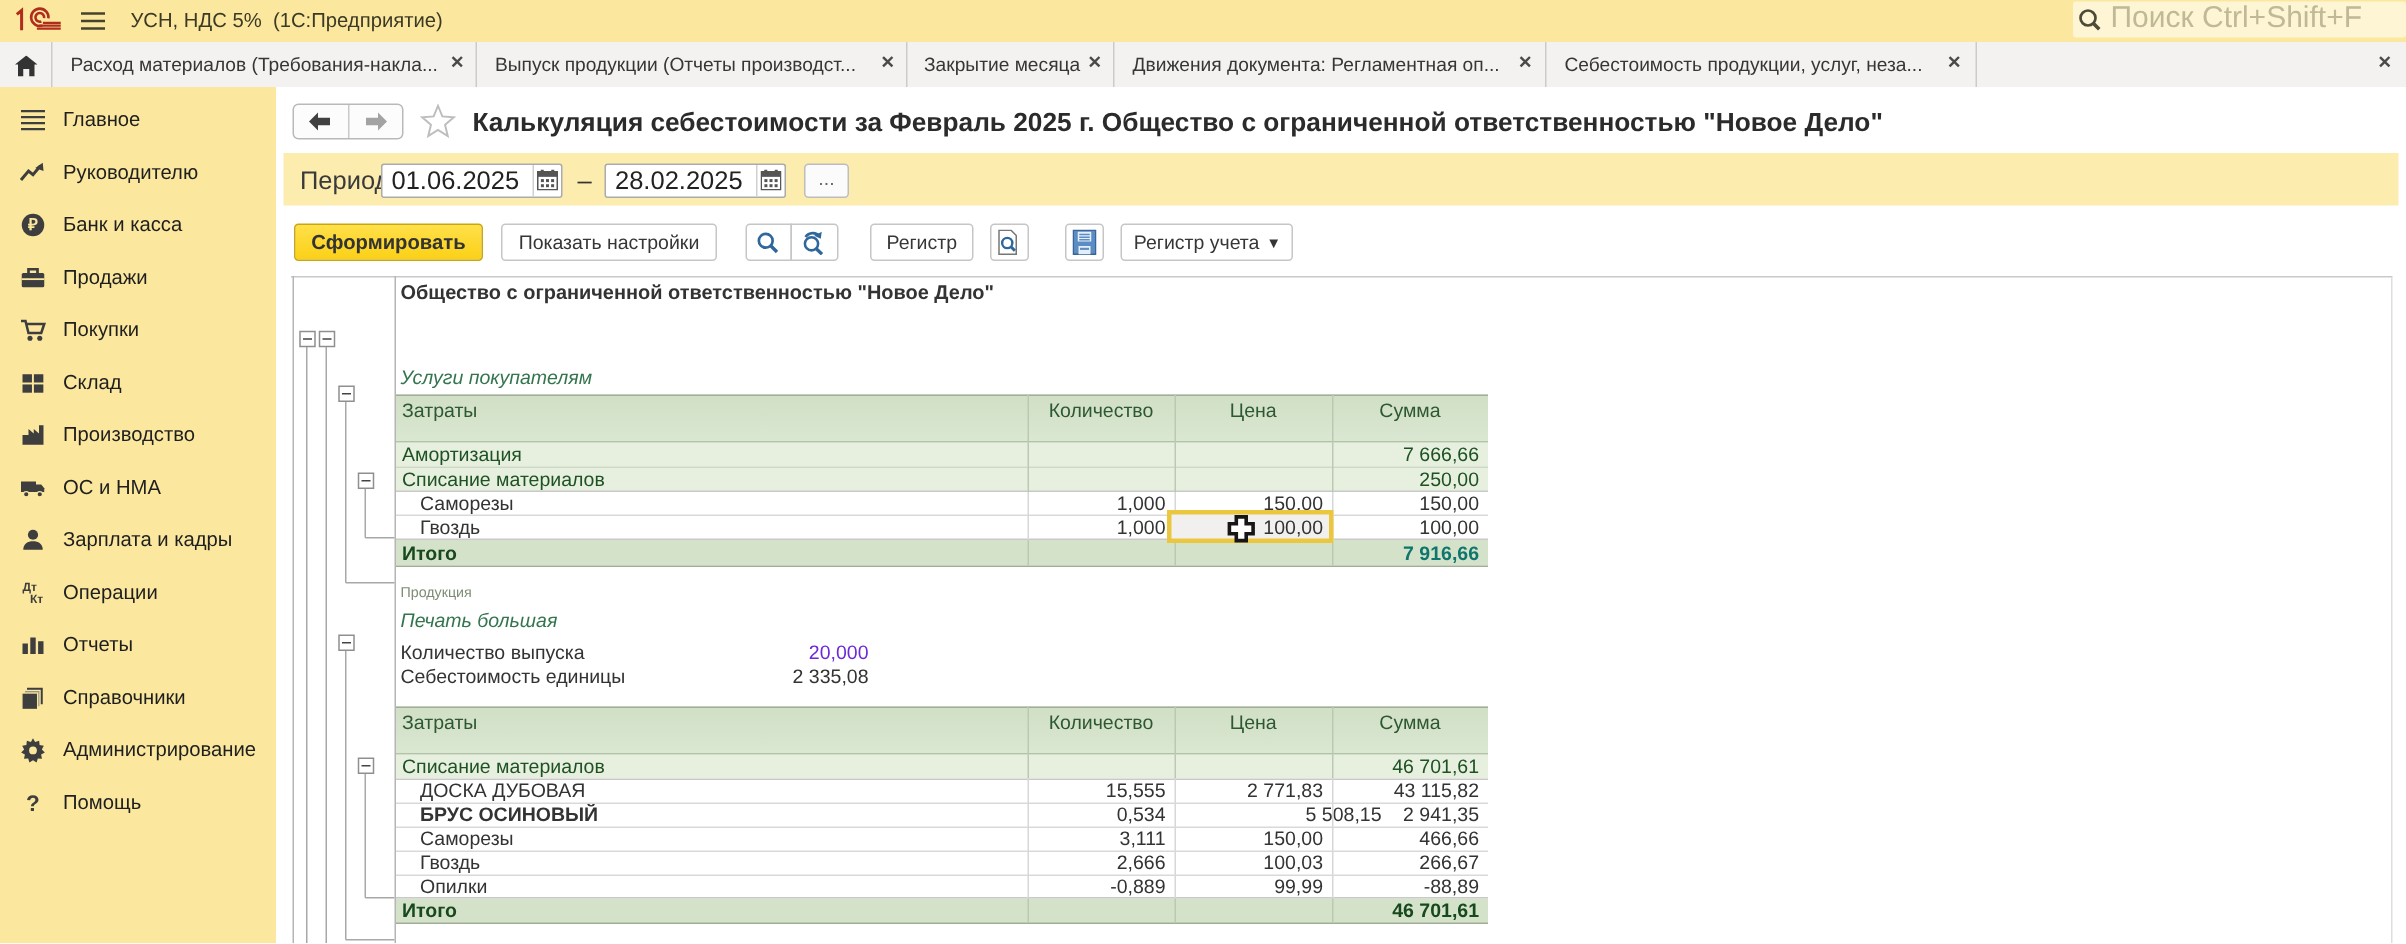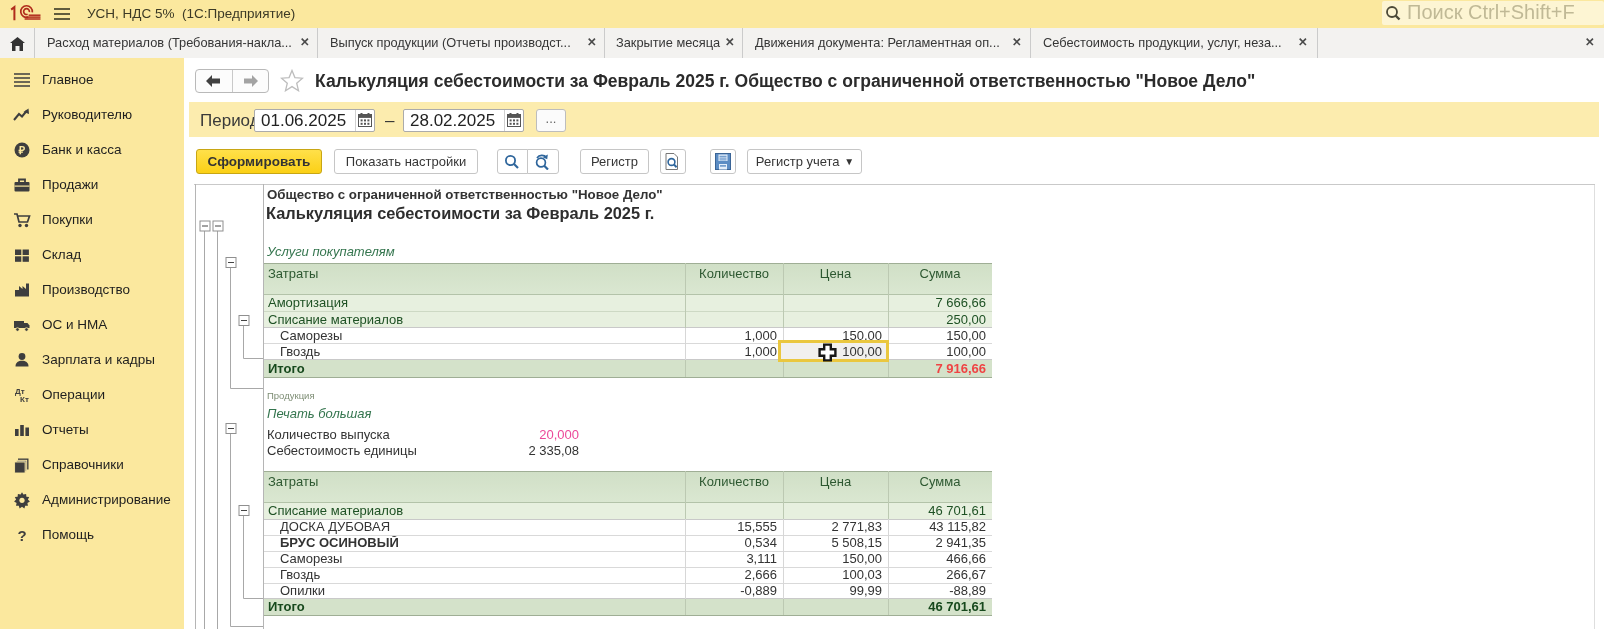"Калькуляция себестоимости за Февраль 2025 г." div.cell { html: <div>Калькуляция себестоимости за Февраль 2025 г.</div> -> none }
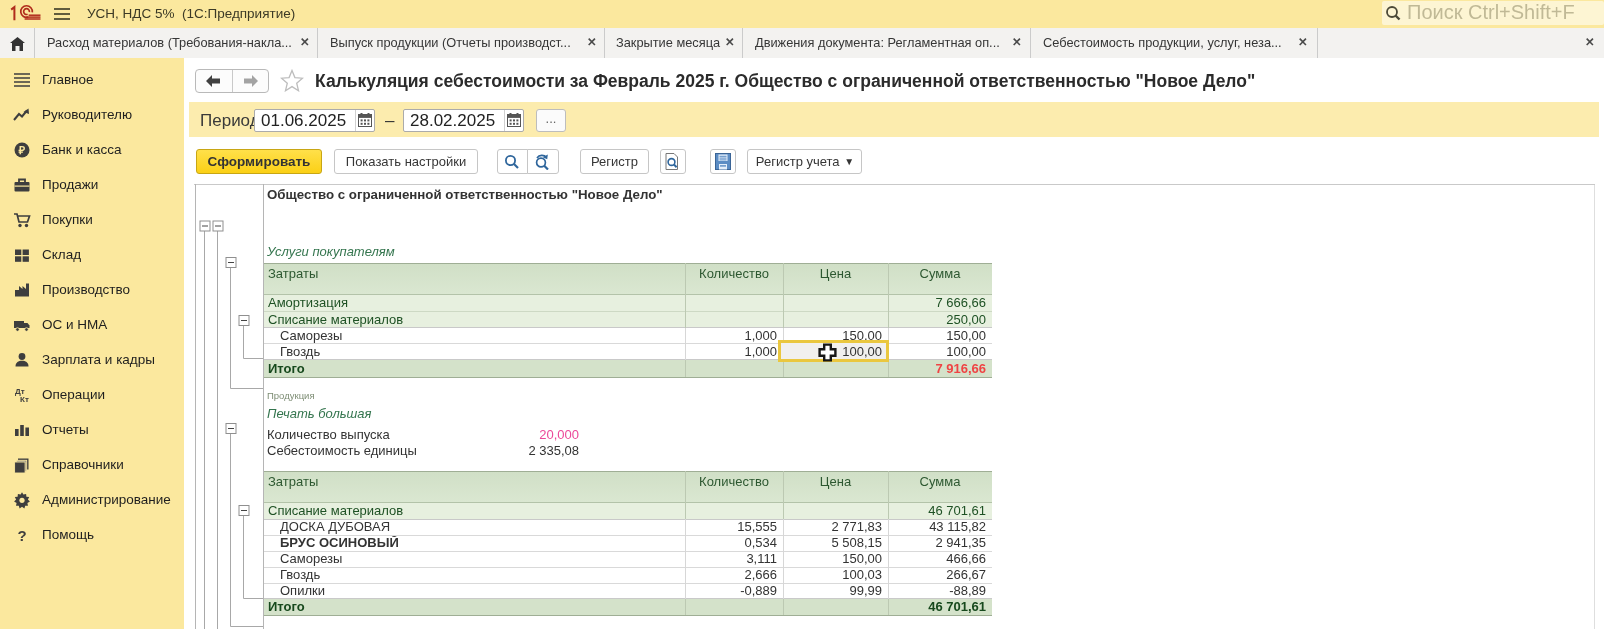"7 916,66" div.cell { color: #ef4444 -> #0f766e }
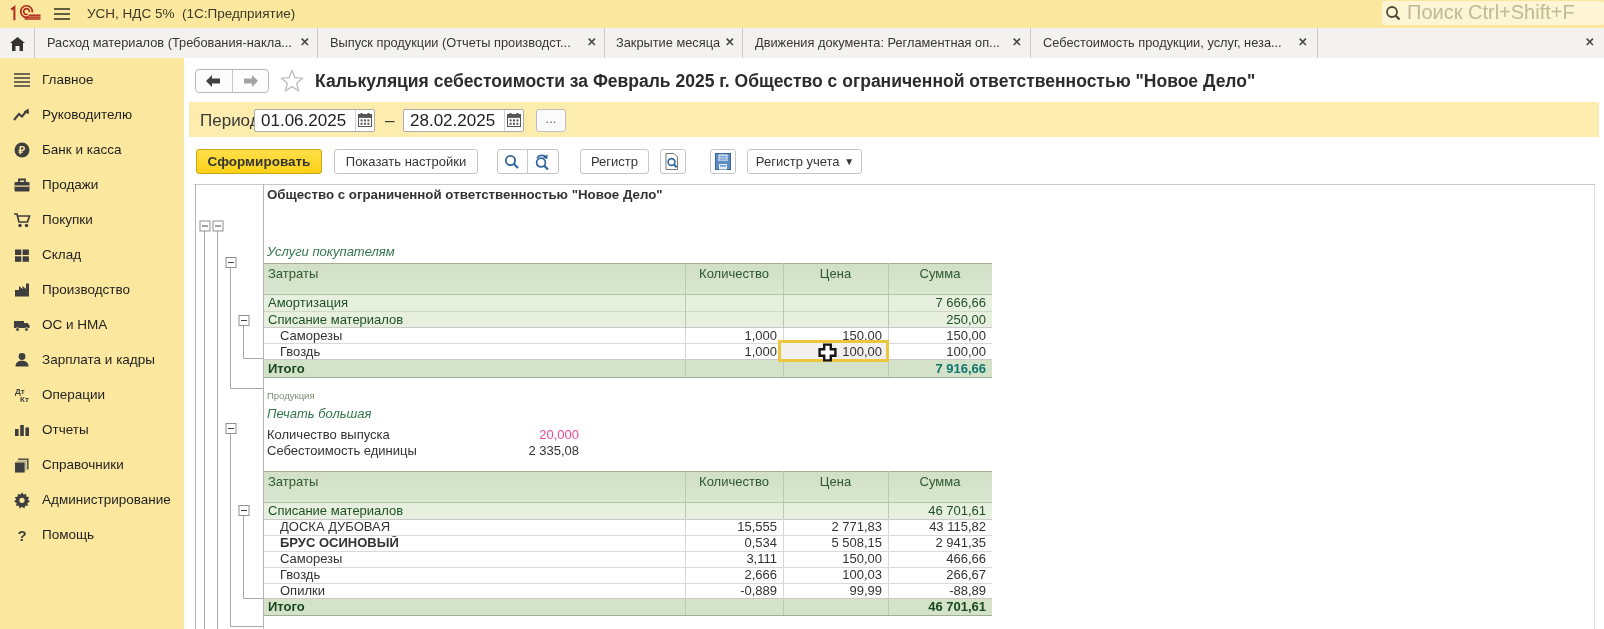"20,000" div.cell { color: #ec4899 -> #6d28d9 }
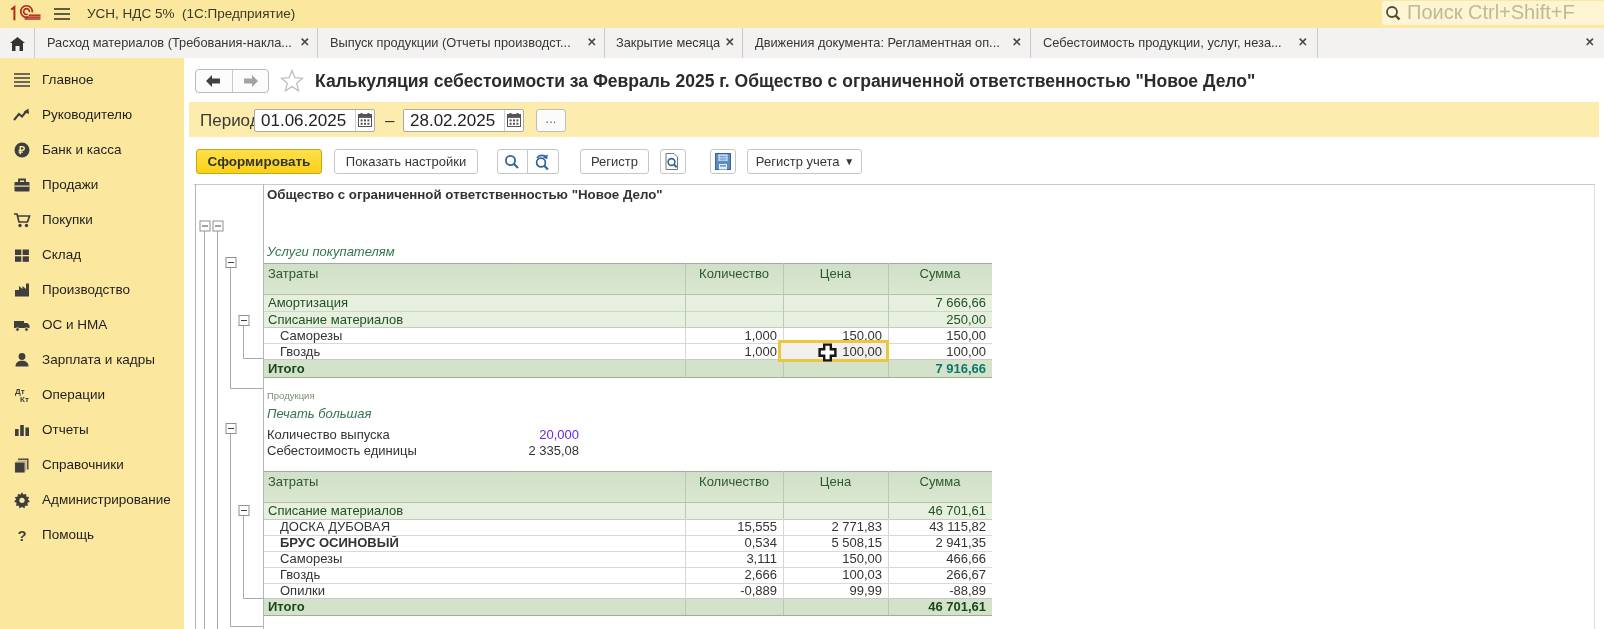"5 508,15" div.cell { padding-left: none -> 39px }
